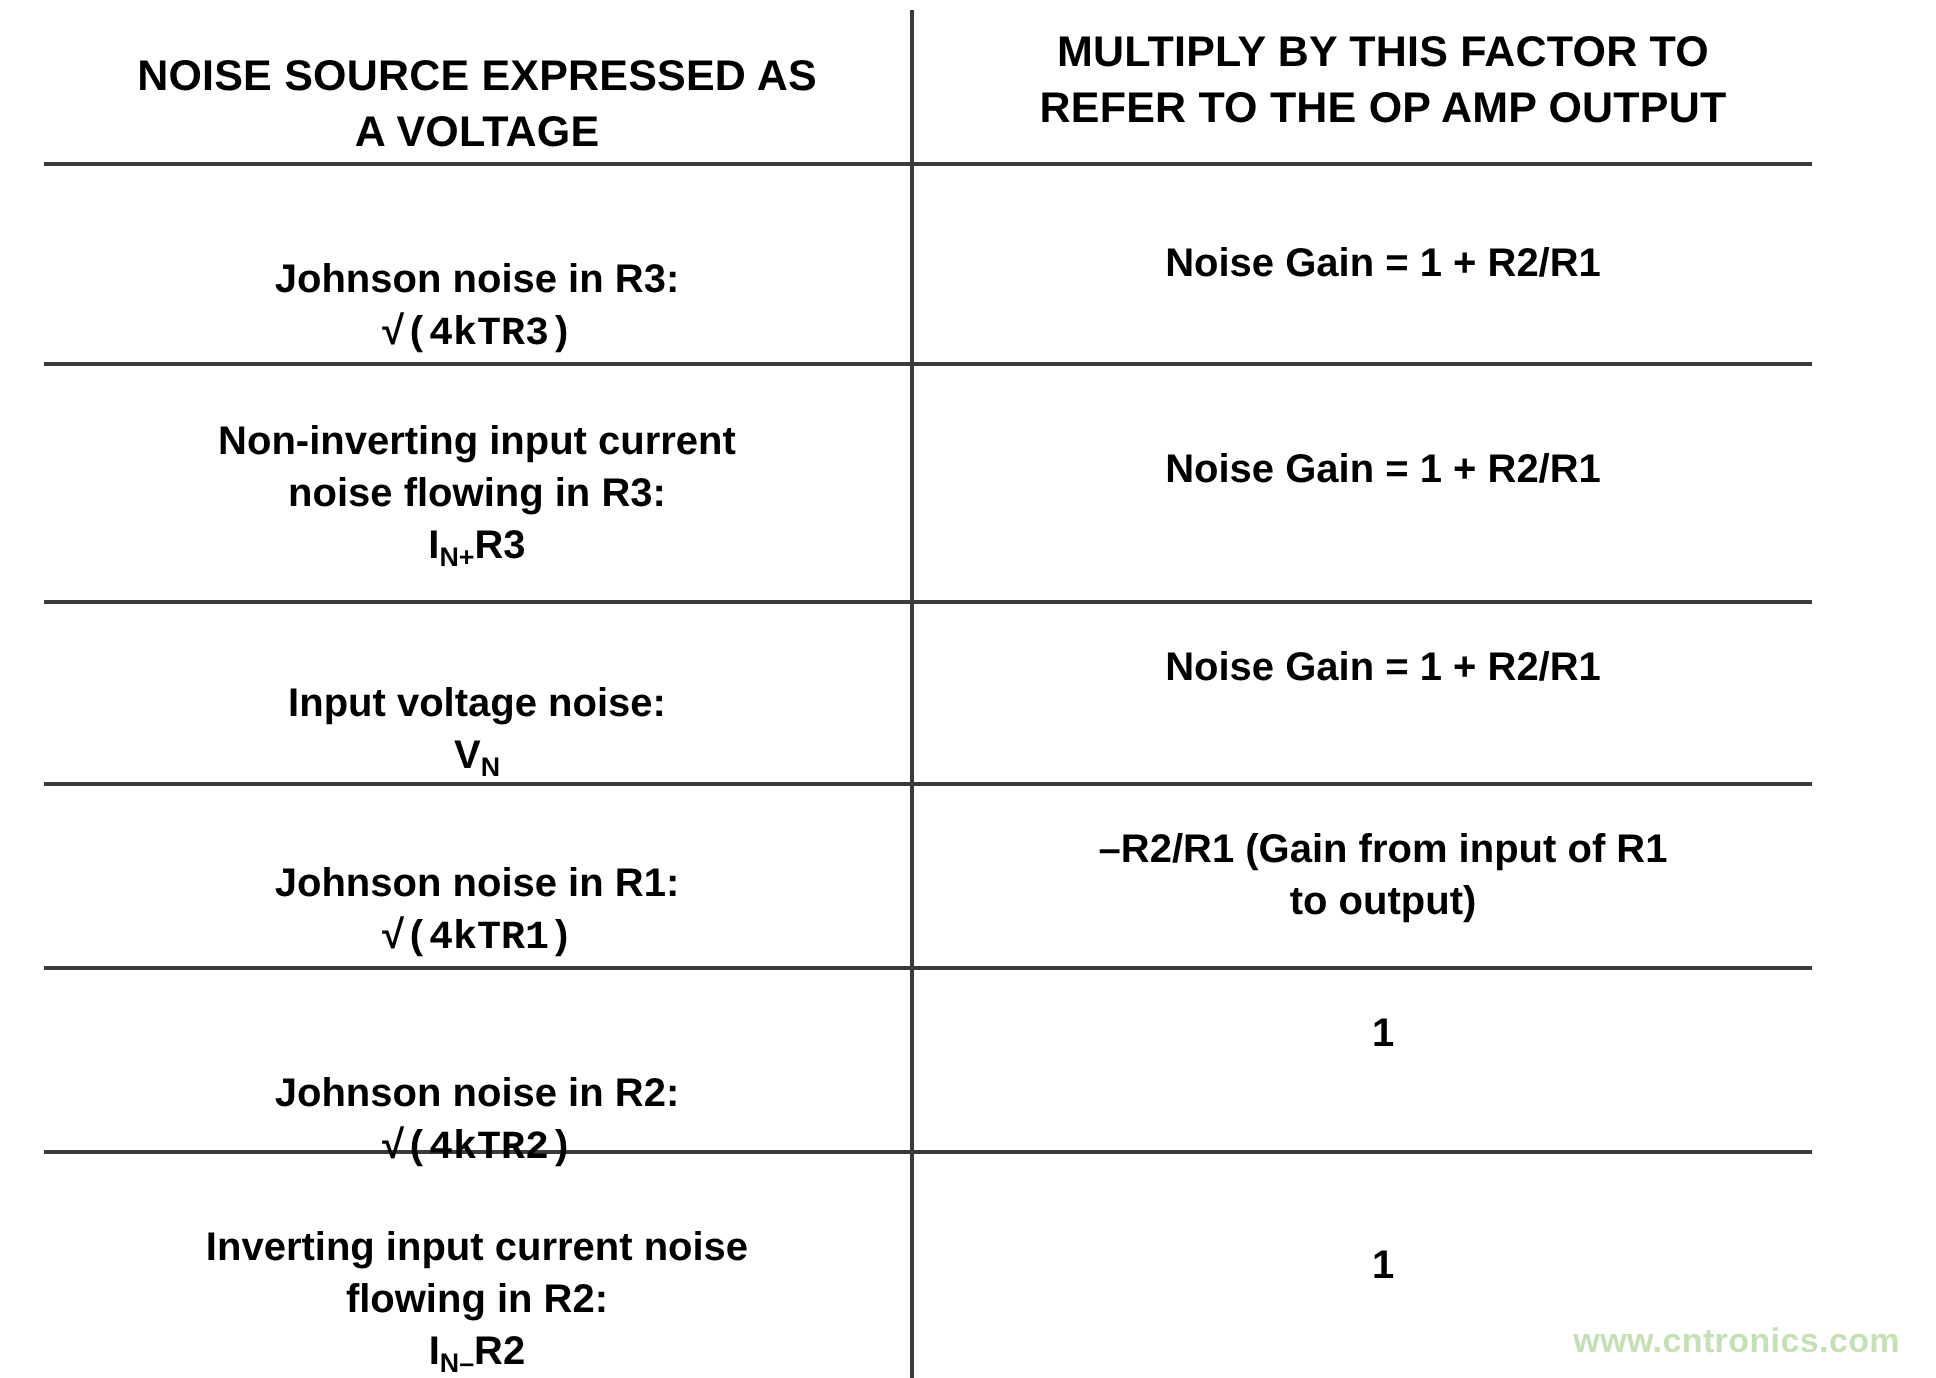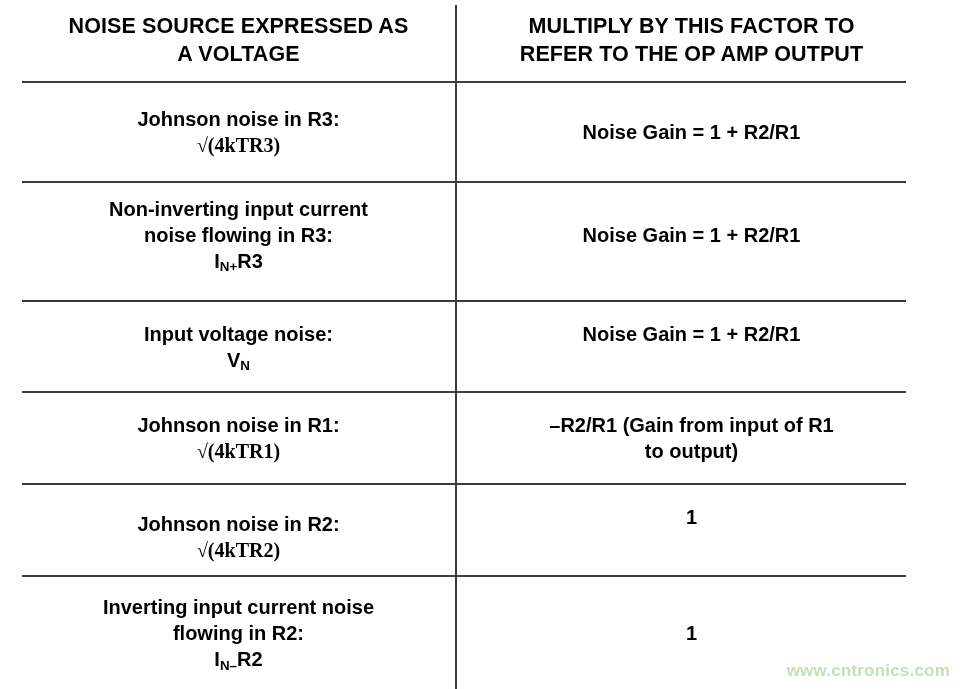"NOISE SOURCE EXPRESSED AS" .col-left { align-items: none -> flex-end }
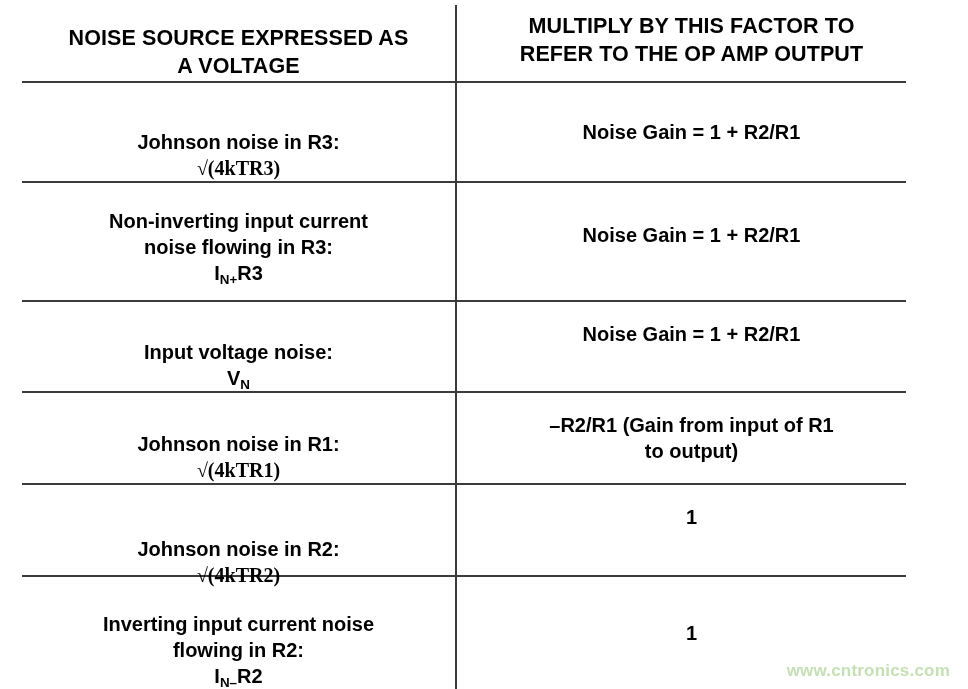"√(4kTR3)" .radical { font-family: Liberation Serif, serif -> Liberation Mono, monospace }
